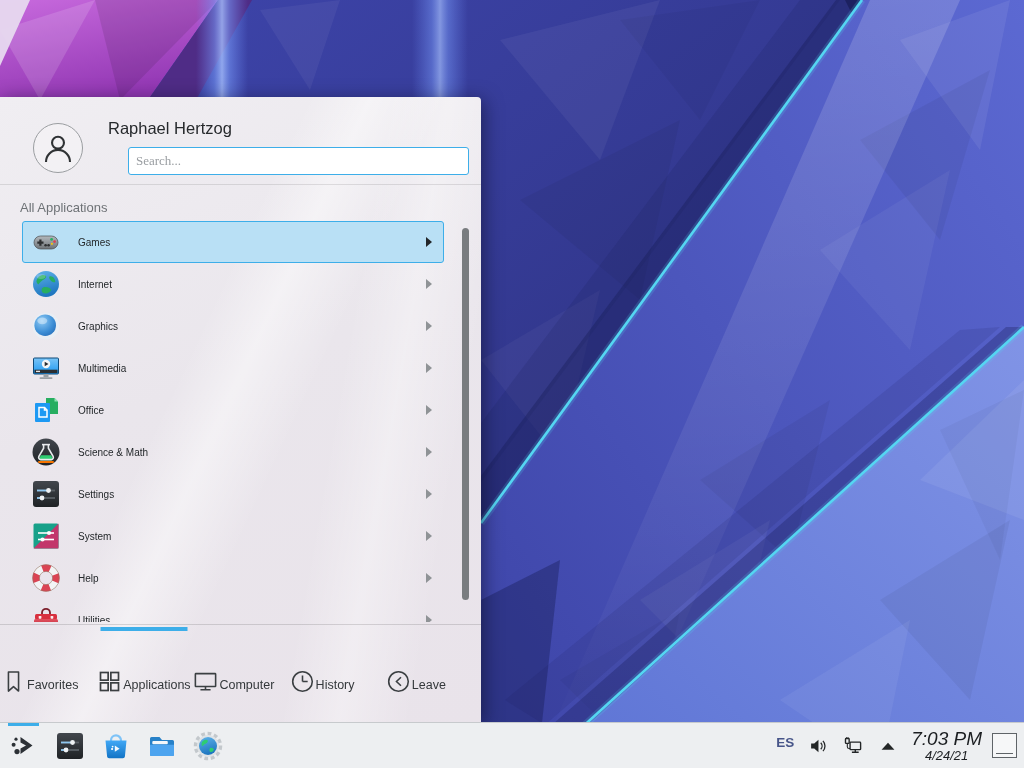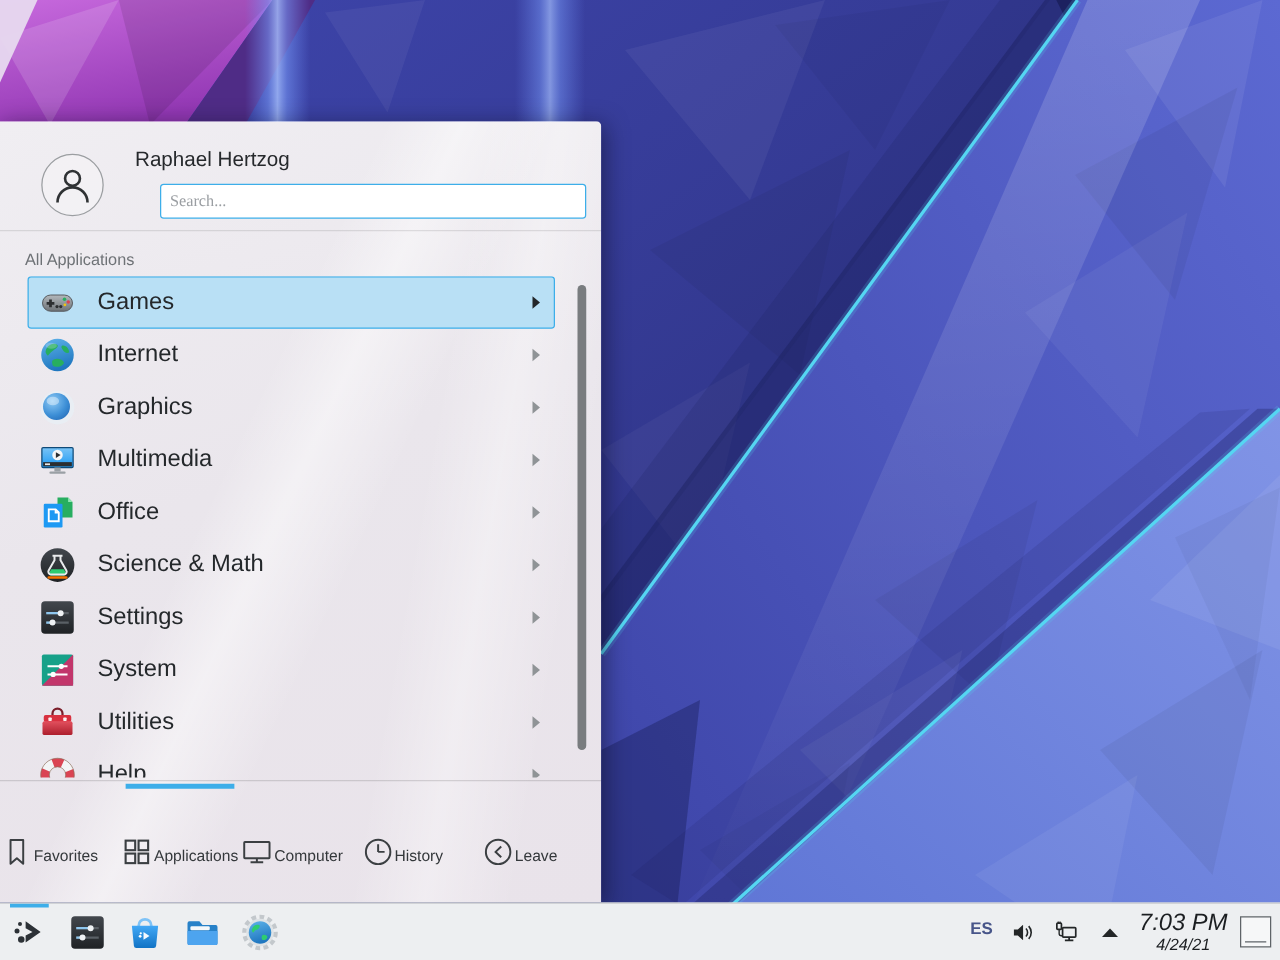"Games" .cat-label { font-size: 19px -> 10px }
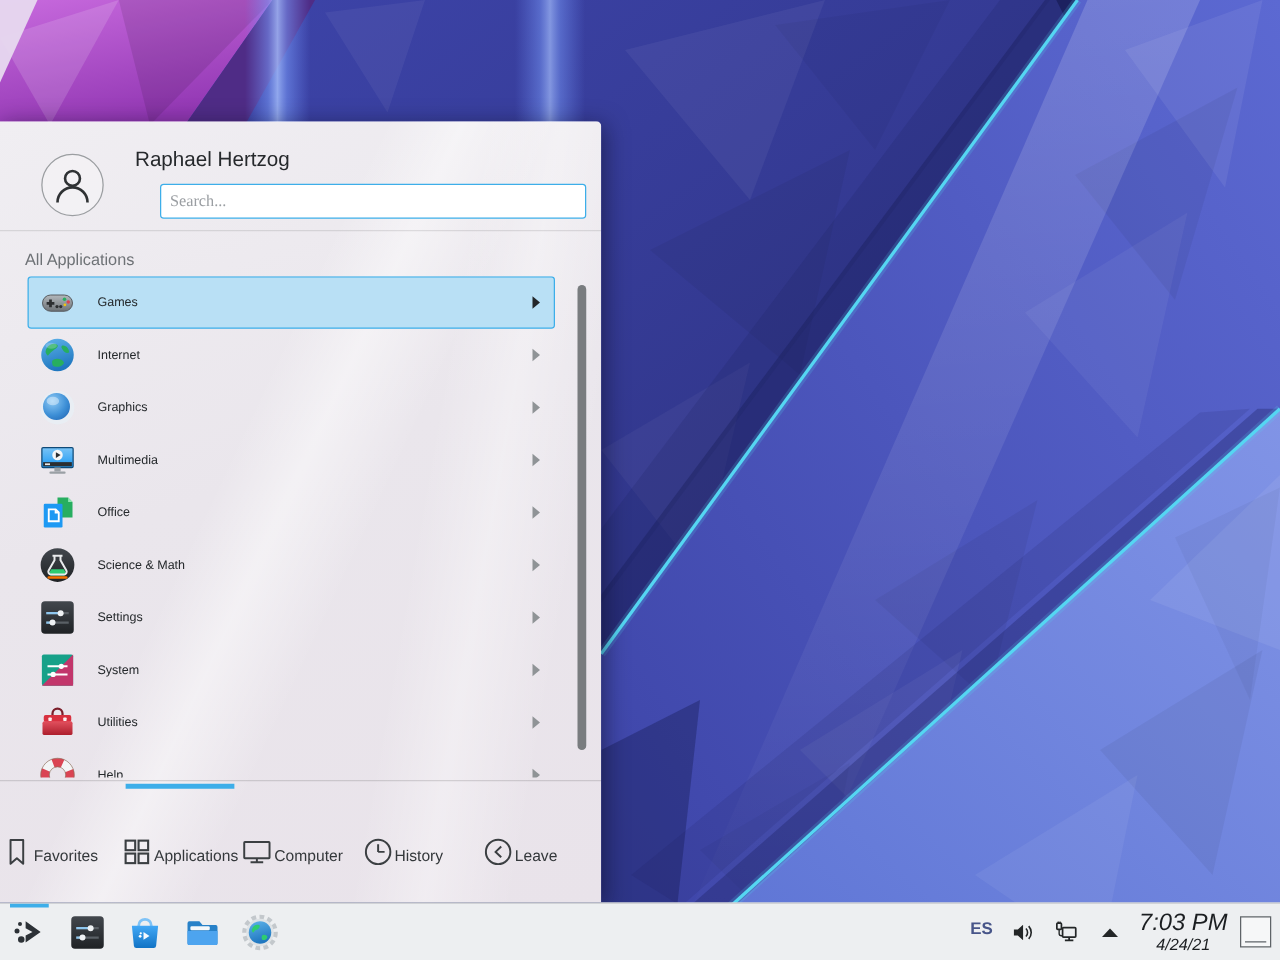"Utilities" div.cat-row { order: before "Help" -> after "Help" }
